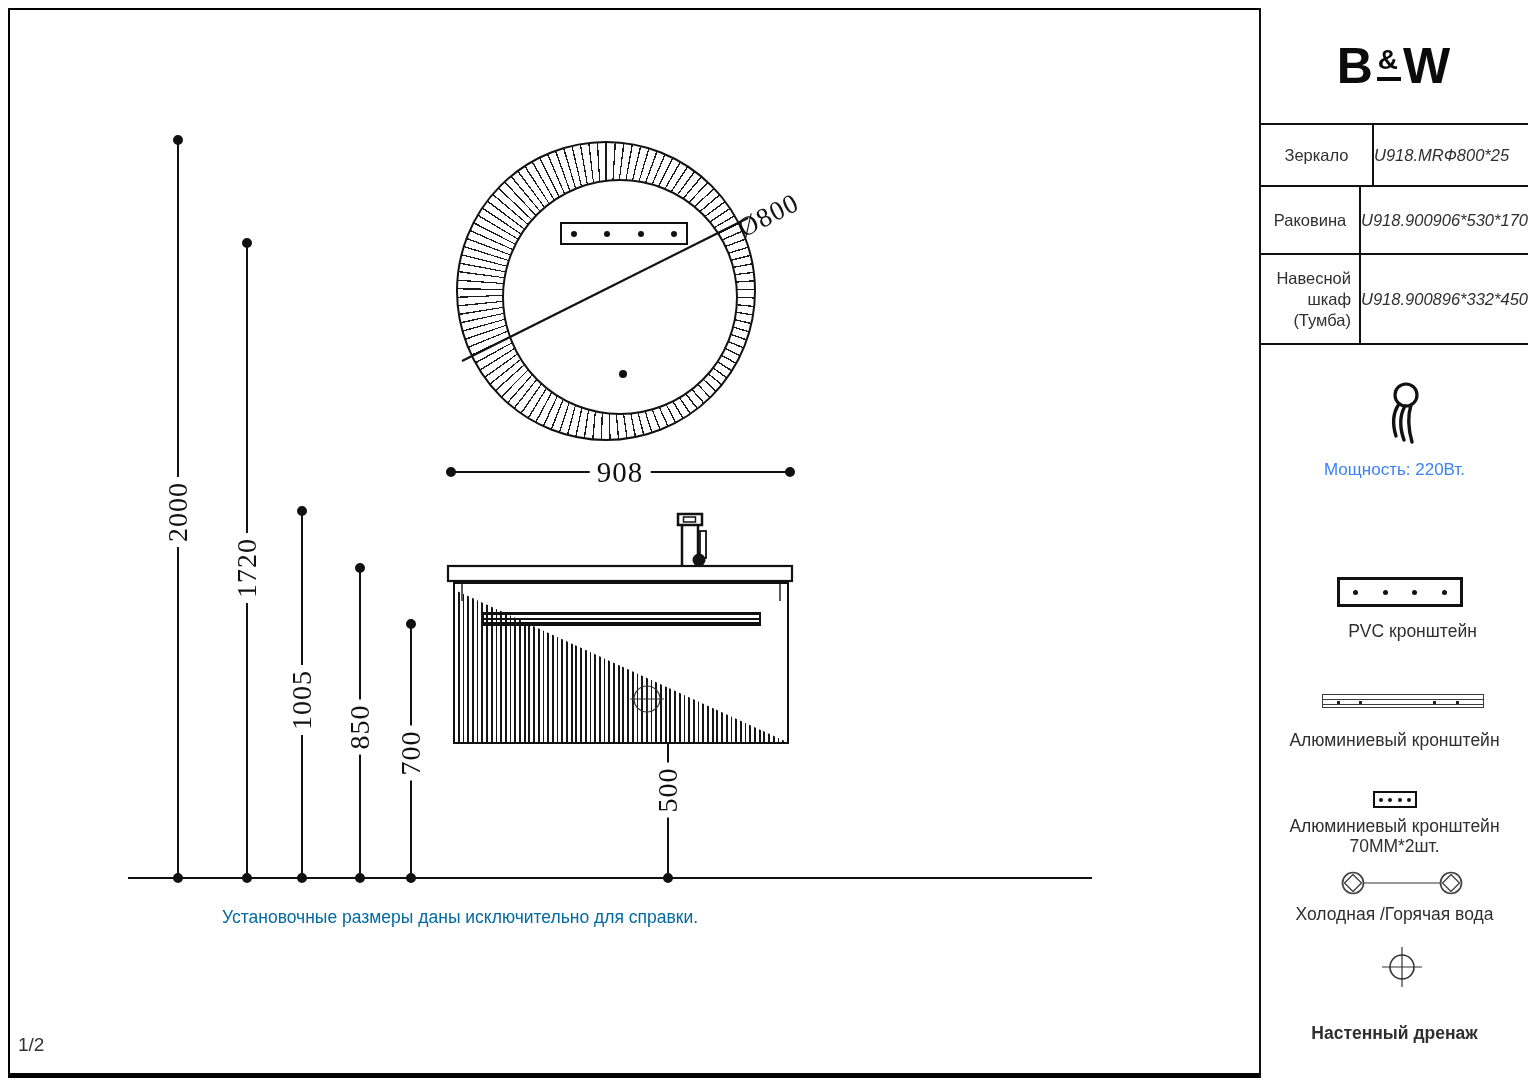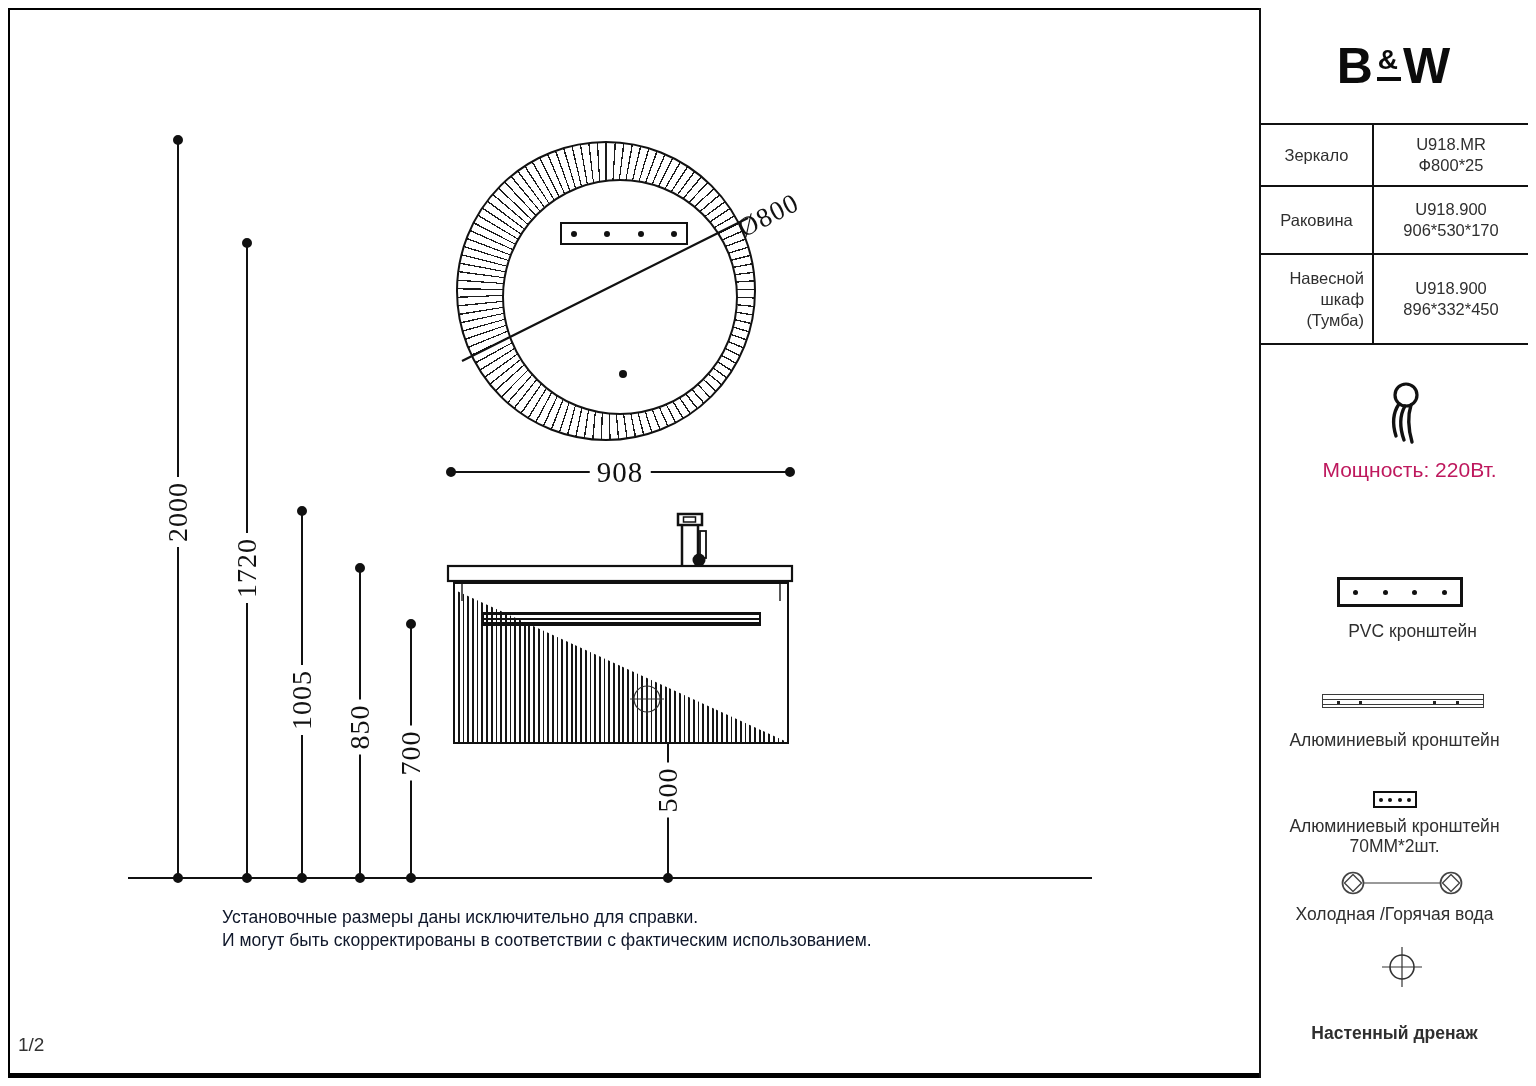"U918.MR" .spec-value { flex-direction: column -> row; font-style: none -> italic; justify-content: center -> none }
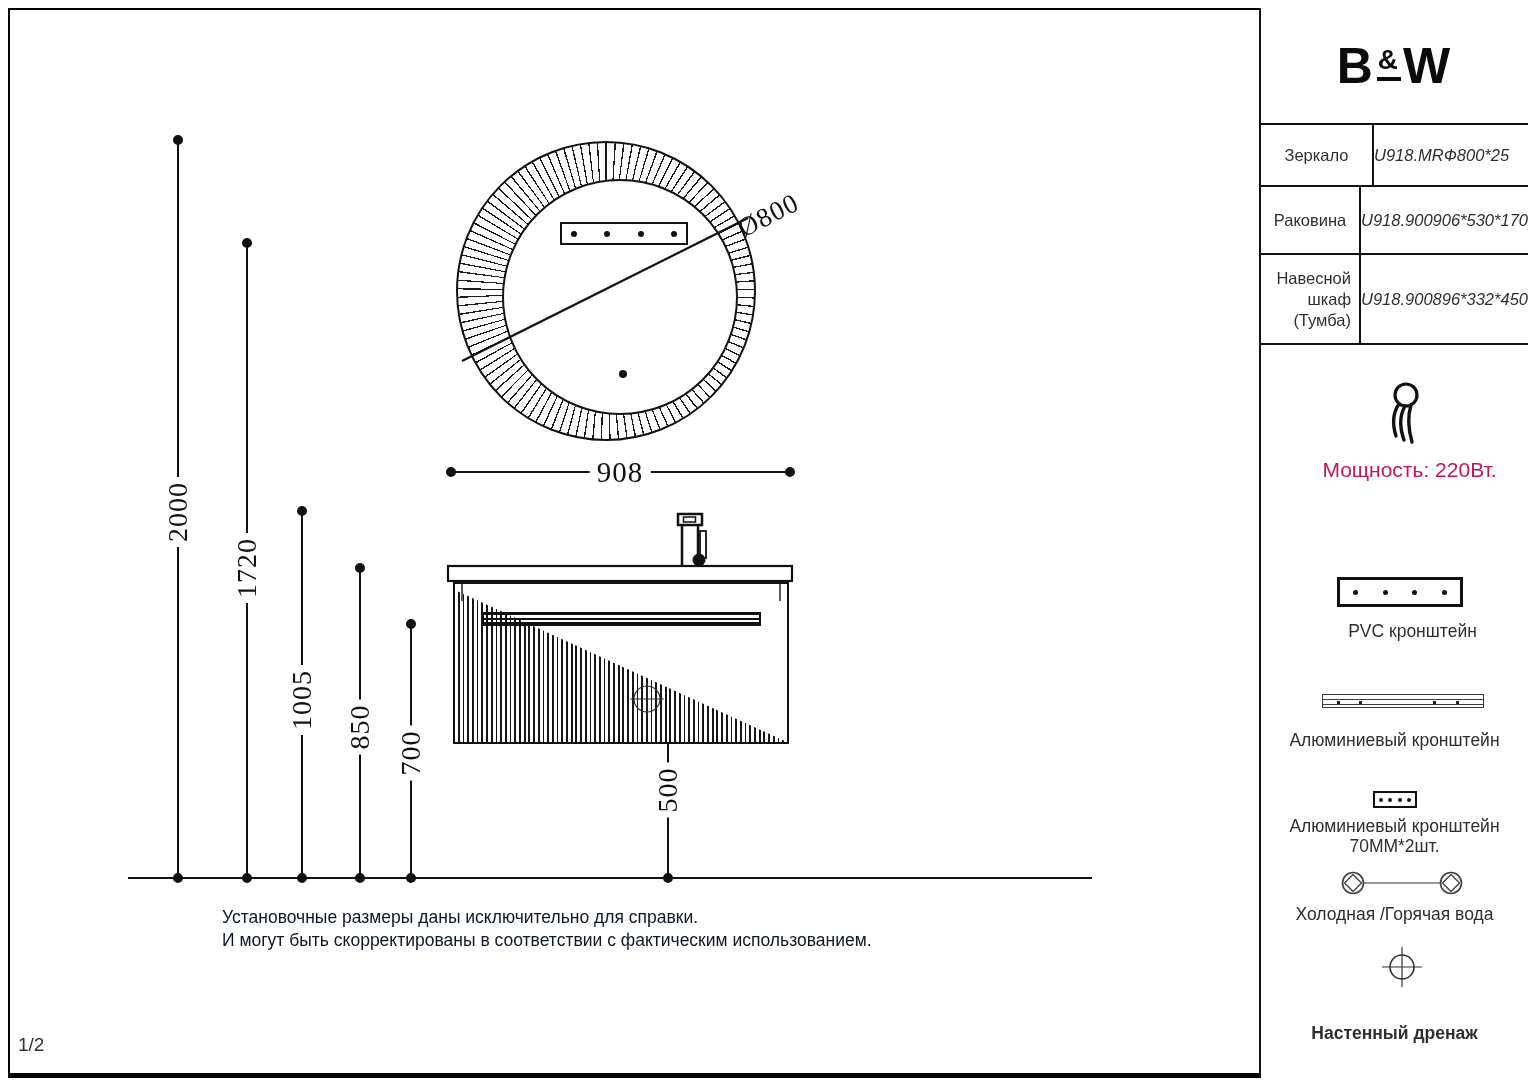"Мощность: 220Вт." .power-text { color: #be185d -> #3b82f6; font-size: 21px -> 17px; left: 22px -> 7px }
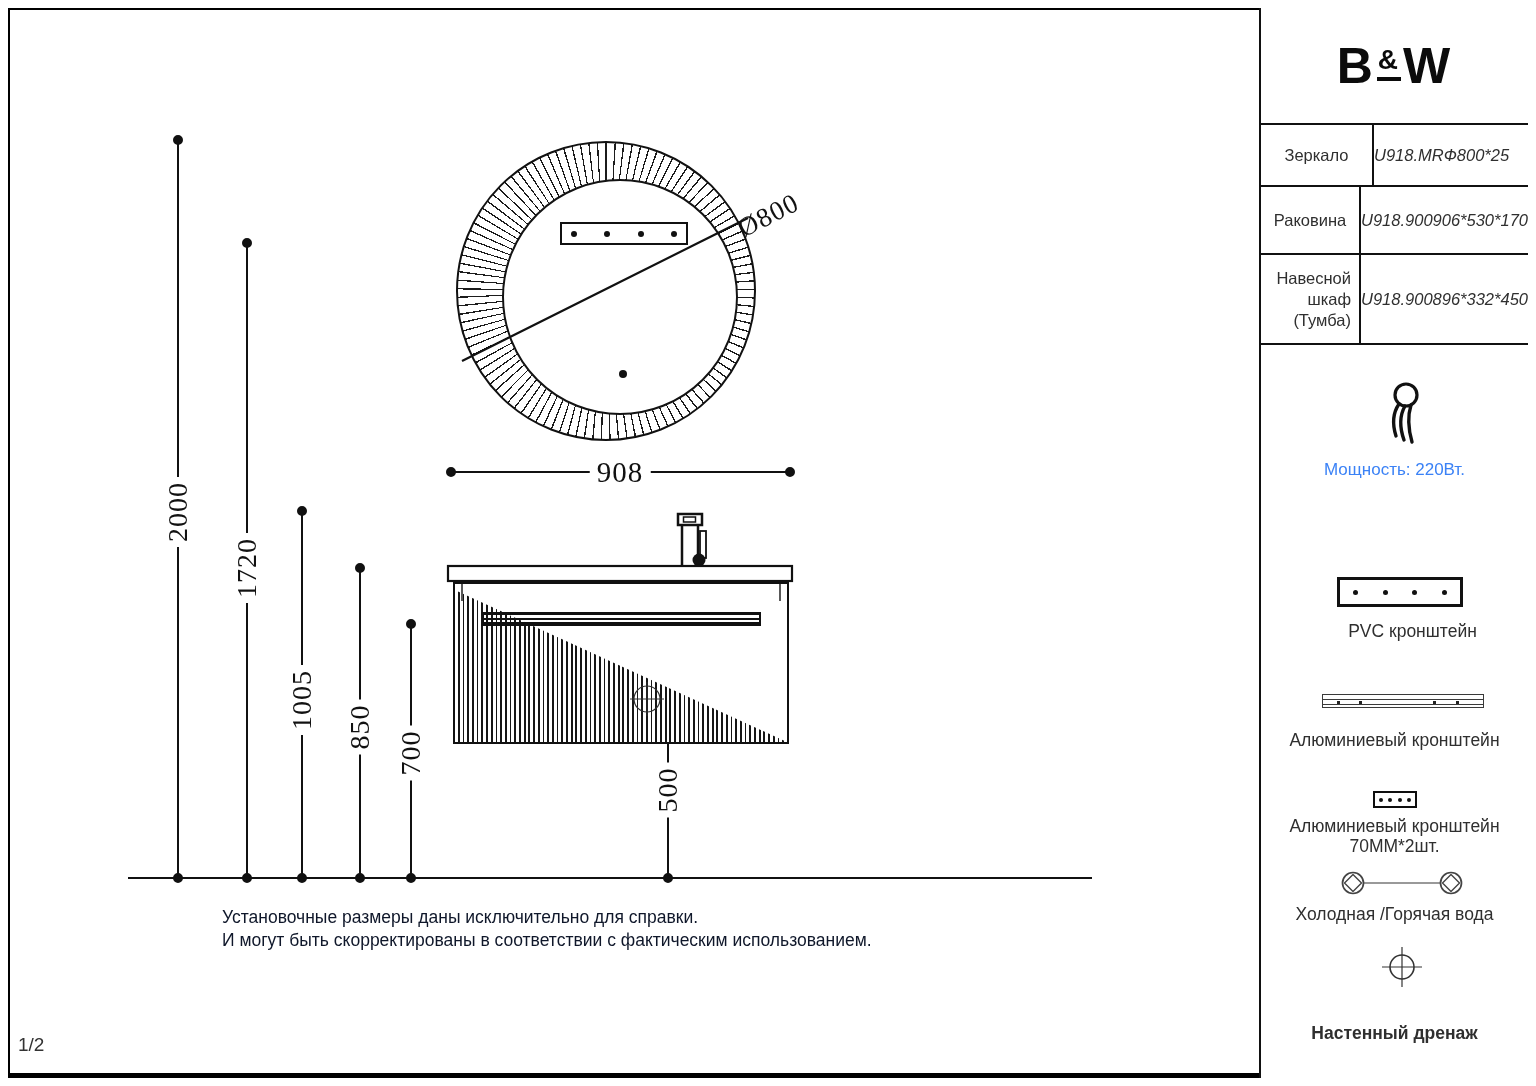"Установочные размеры даны исключительно" .notes { color: #0f172a -> #0369a1 }
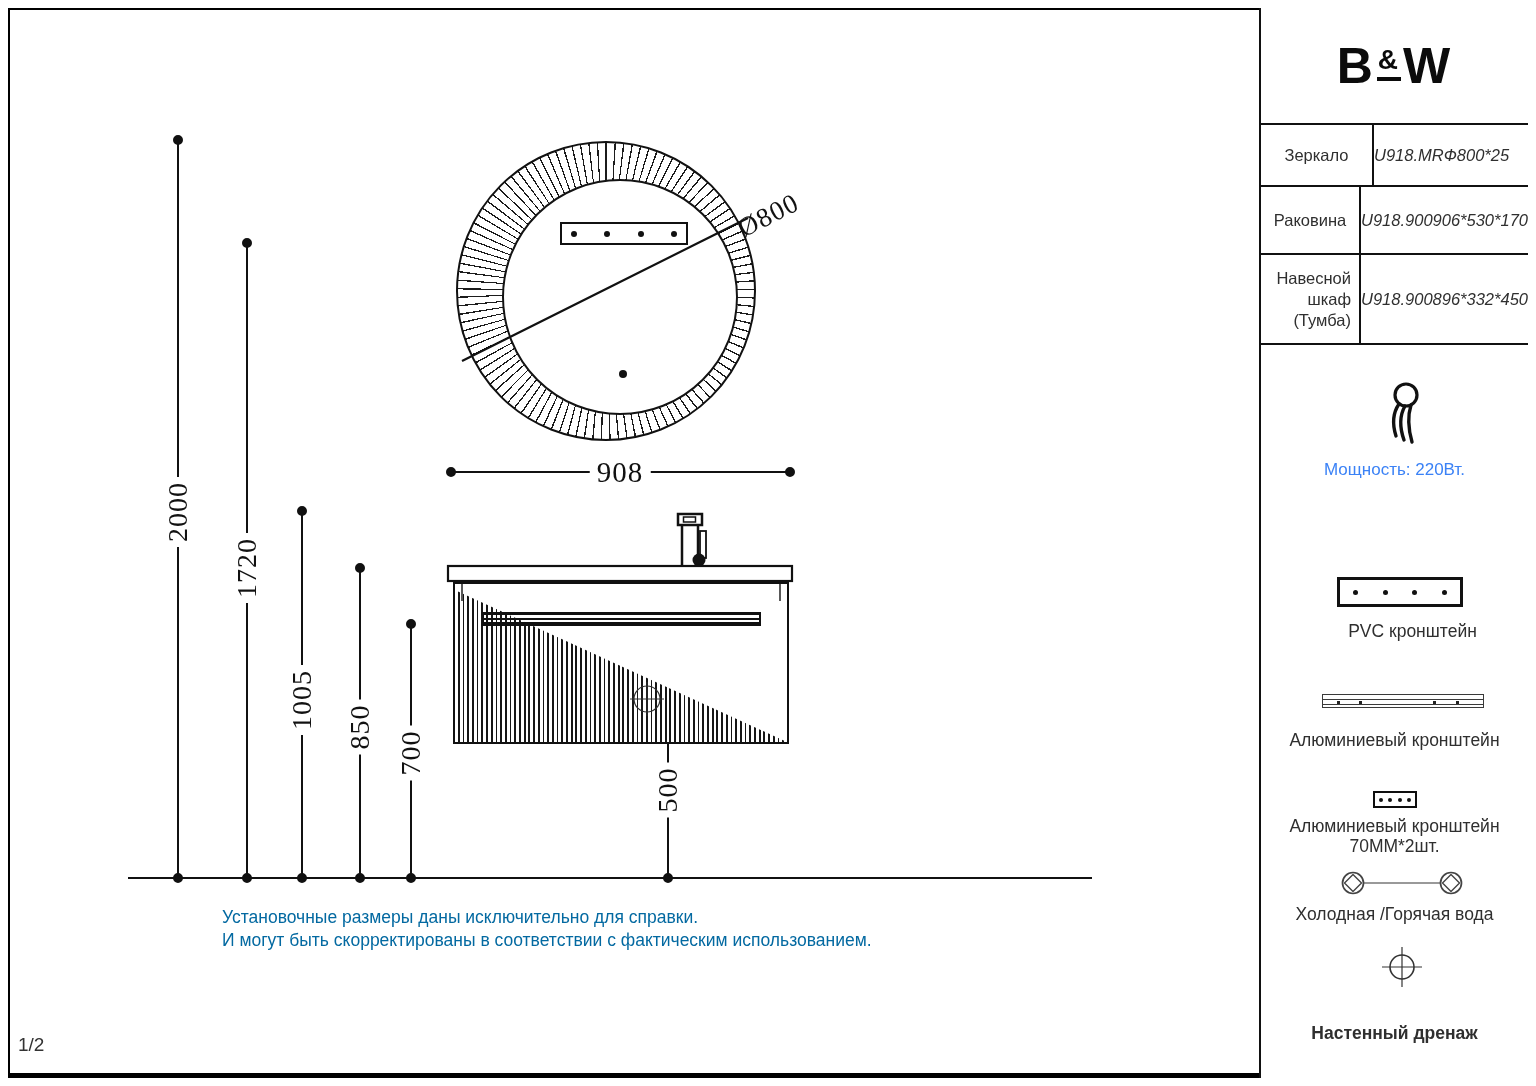"И могут быть скорректированы в" div { html: <div>И могут быть скорректированы в соответствии с фактическим использованием.</div> -> none }
